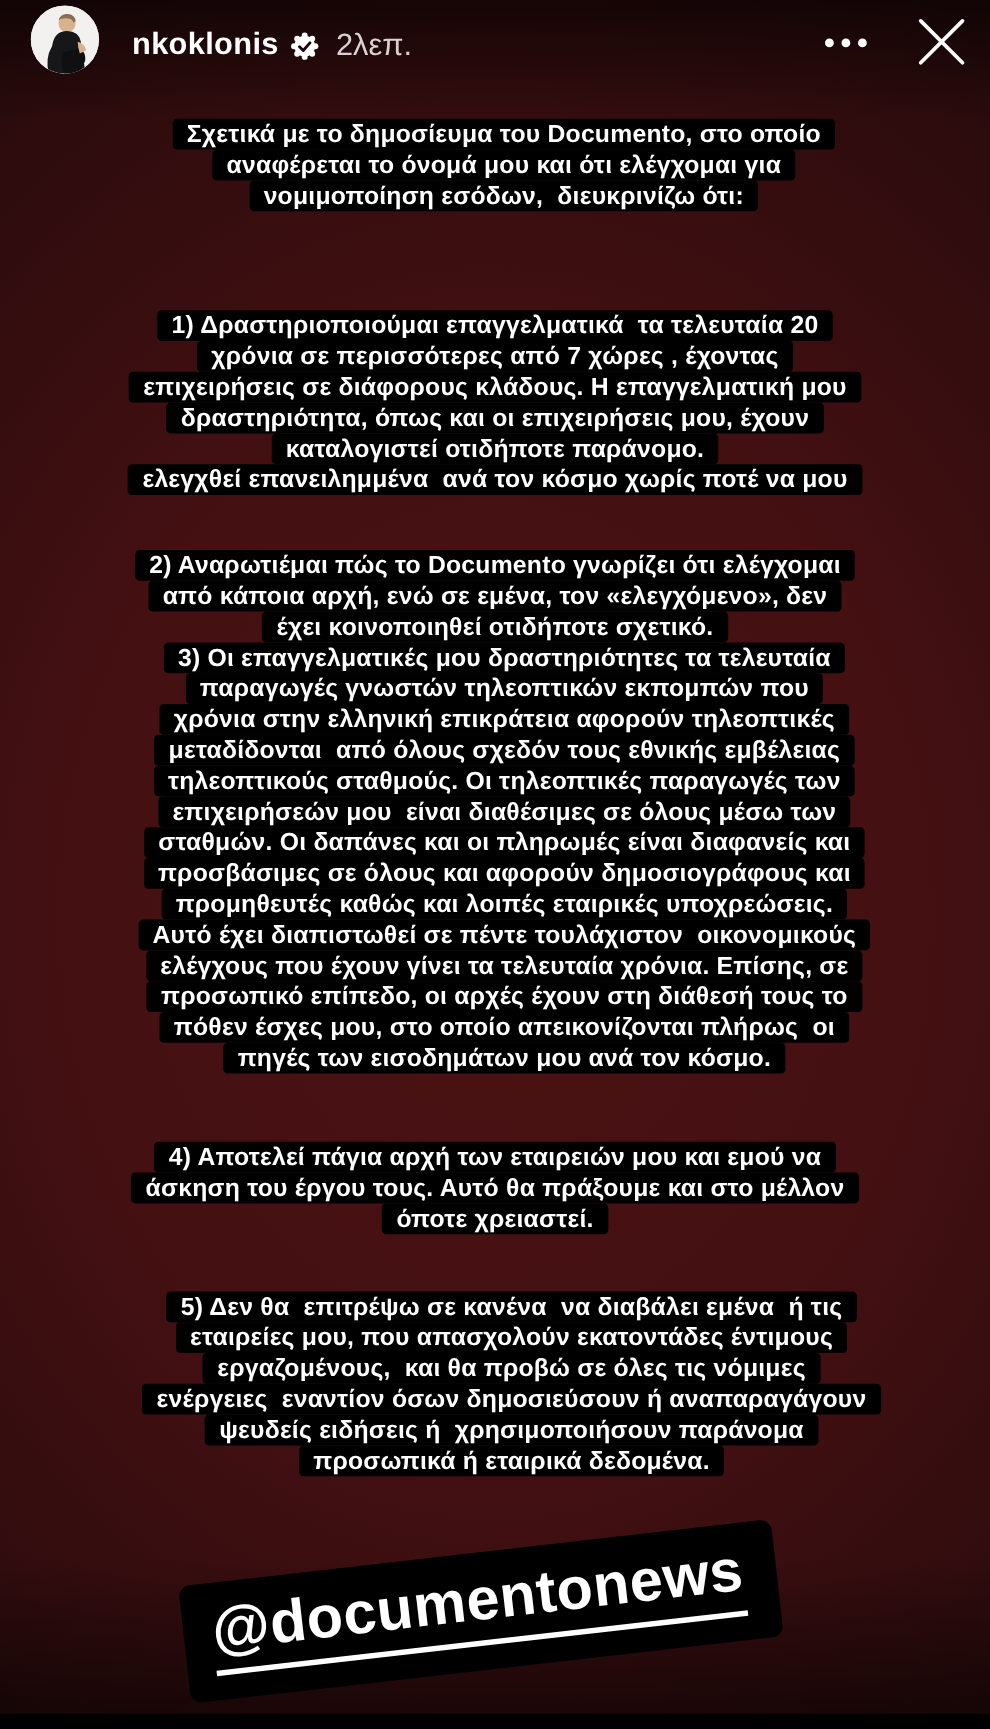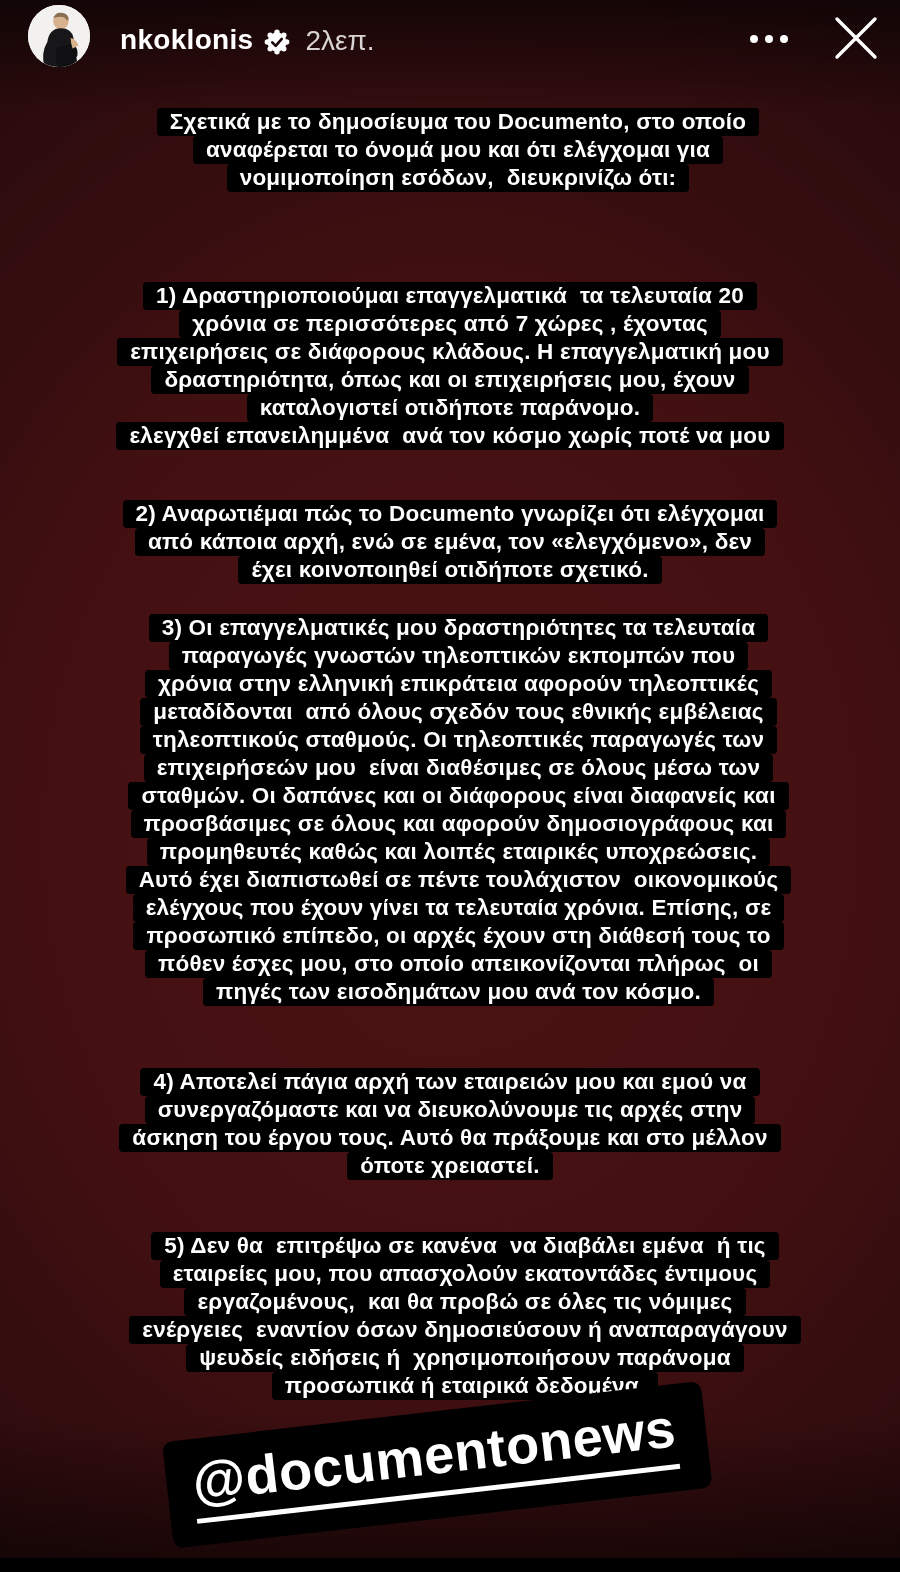"3) Οι επαγγελματικές μου δραστηριότητες" .p3 { margin-top: 30px -> none }
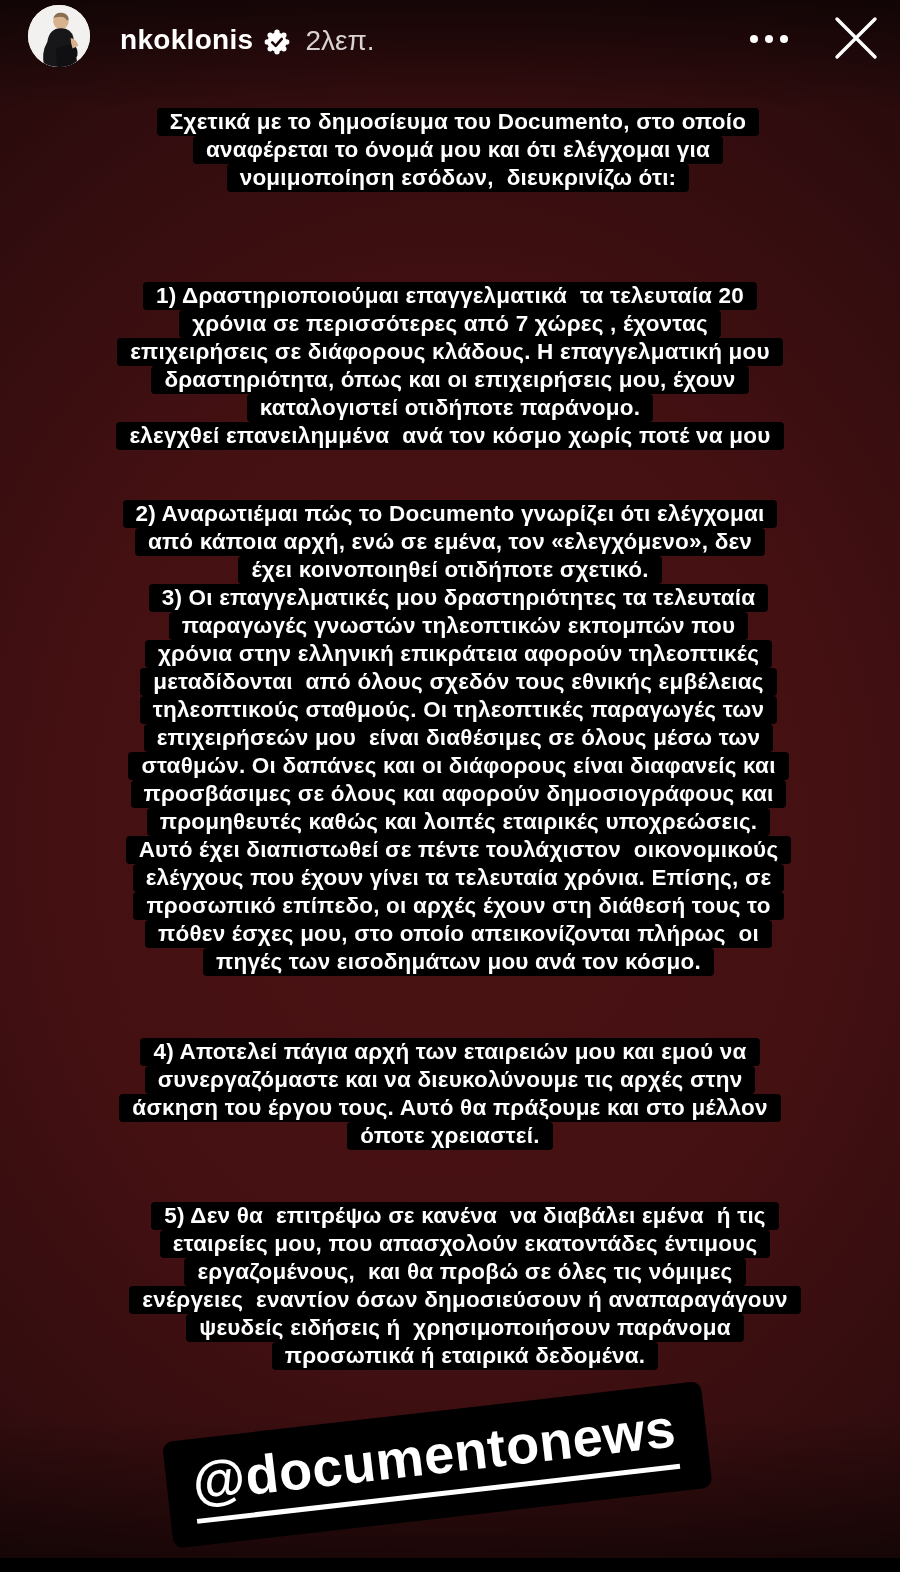"σταθμών. Οι δαπάνες και οι" span.line { text: διάφορους -> πληρωμές }
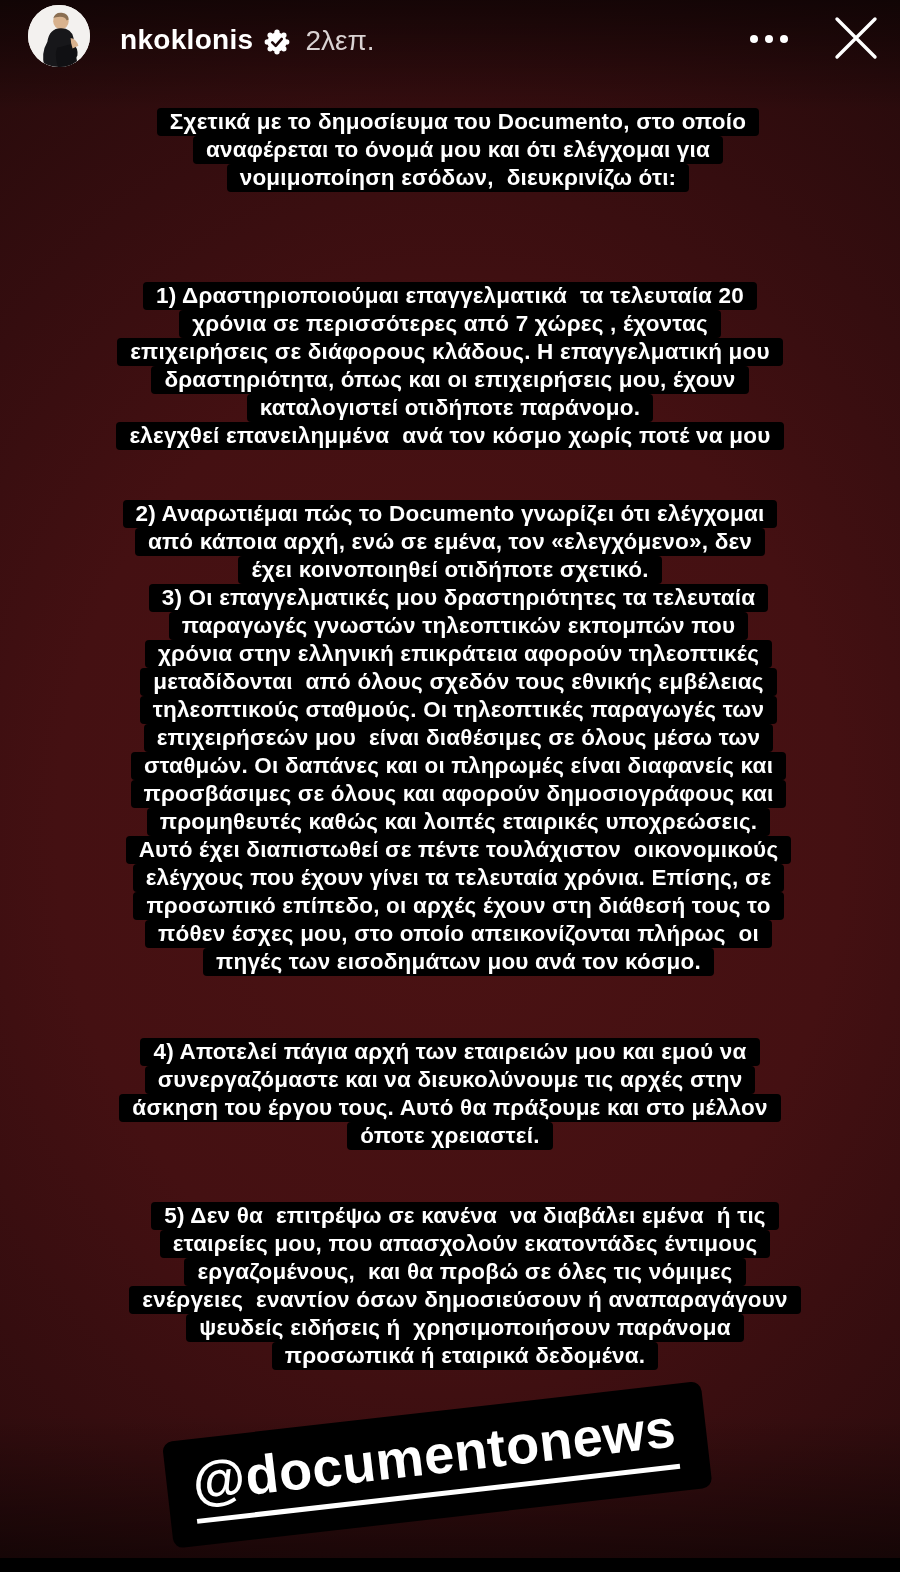"συνεργαζόμαστε και να διευκολύνουμε τις" span.line { html: <span>συνεργαζόμαστε και να διευκολύνουμε τις αρχές στην</span> -> none }
